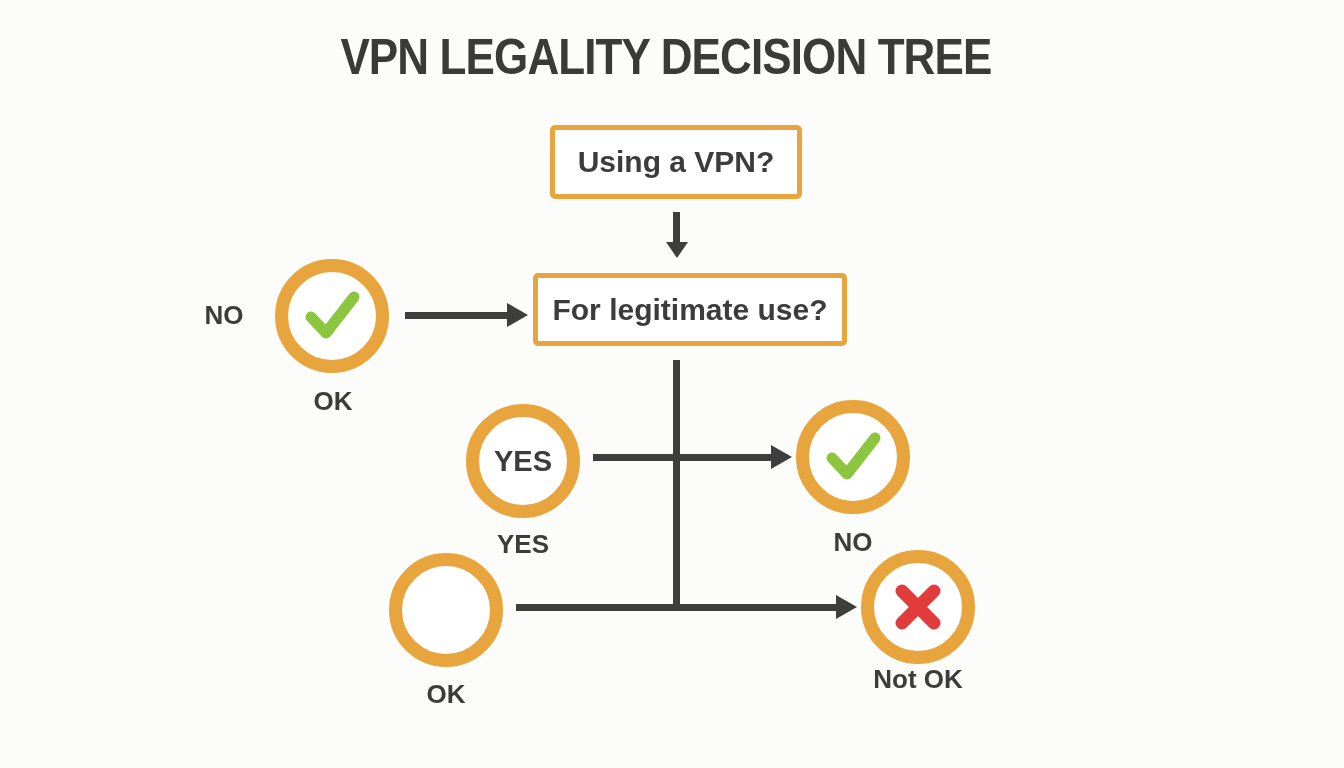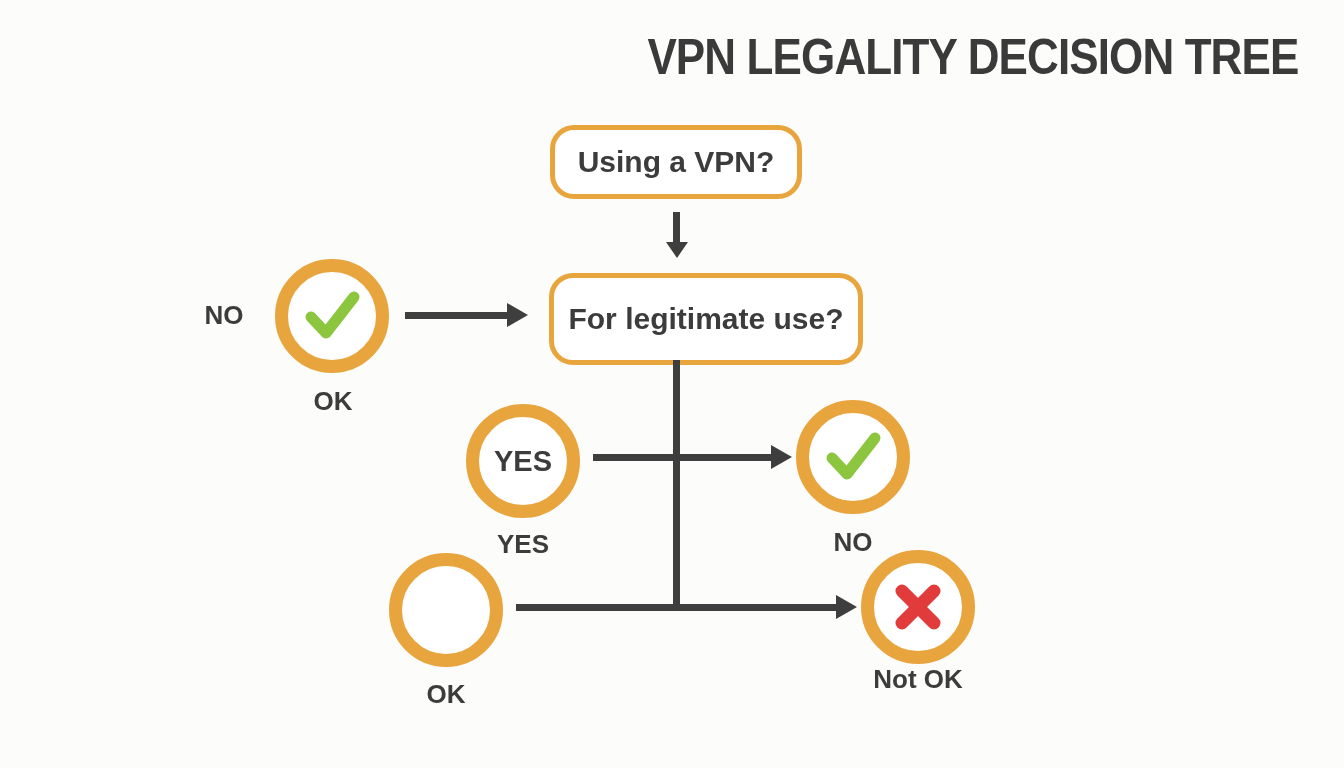"VPN LEGALITY DECISION TREE" .title { right: 1px -> 12px; text-align: right -> center }
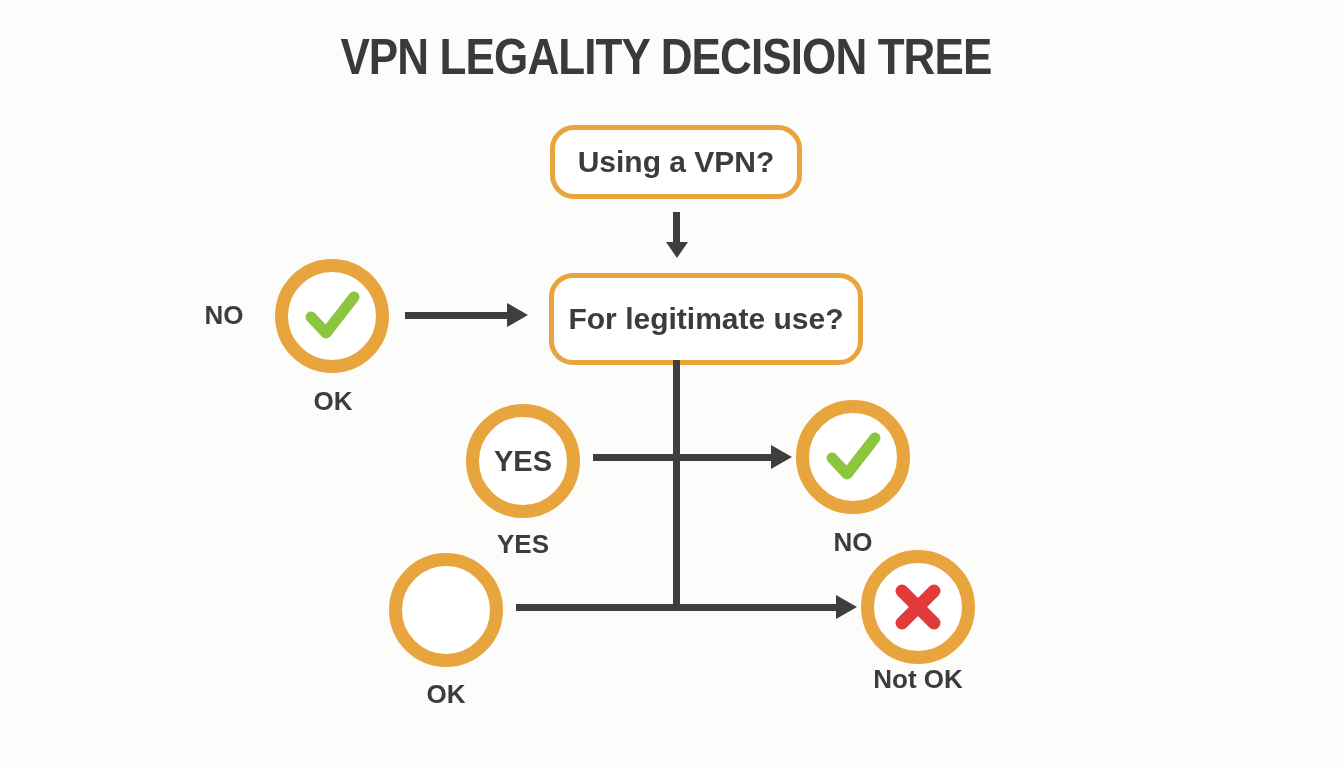"Using a VPN?" .qbox { border-radius: 24px -> 5px }
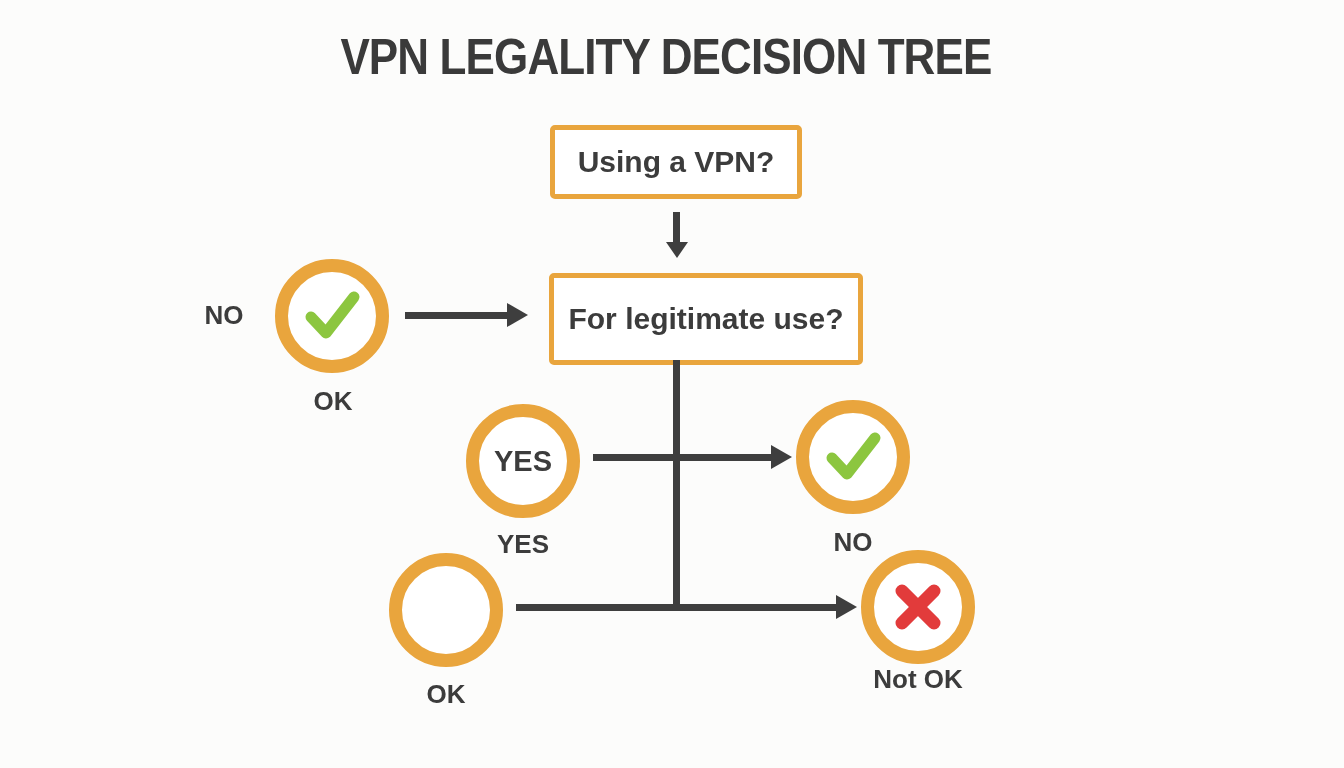"For legitimate use?" .qbox.q2 { height: 92px -> 73px; left: 549px -> 533px }
